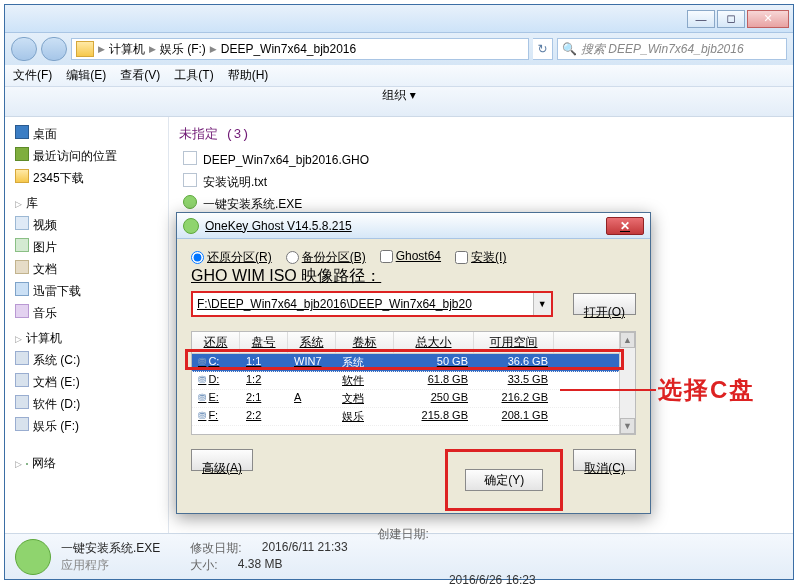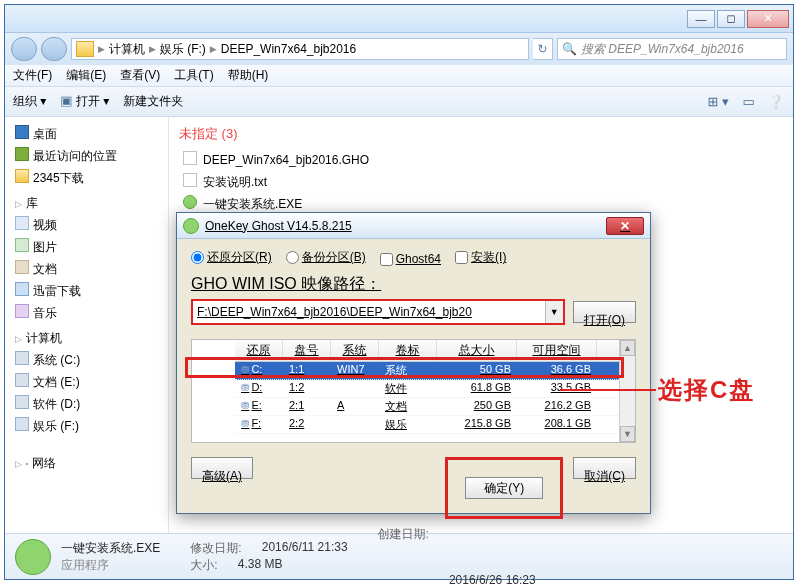"组织 ▾" .toolbar { flex-direction: none -> column }
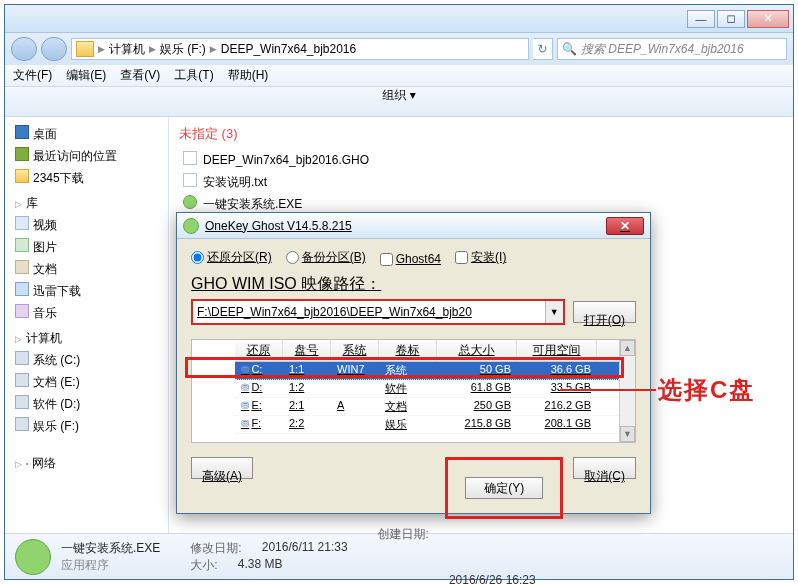"未指定 (3)" .main h4 { color: #ef4444 -> #701a75; font-family: none -> Liberation Mono, monospace }
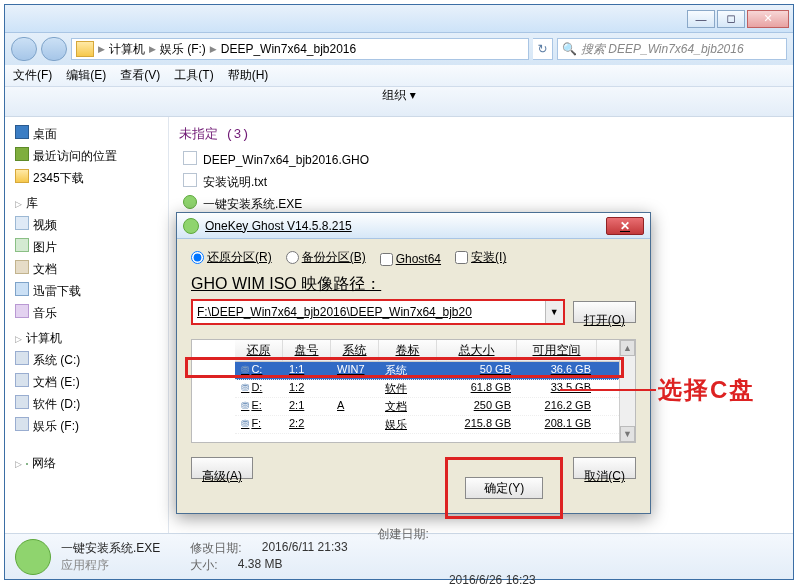"还原分区(R)" .radio-row { align-items: flex-end -> flex-start; margin-bottom: 8px -> 0 }
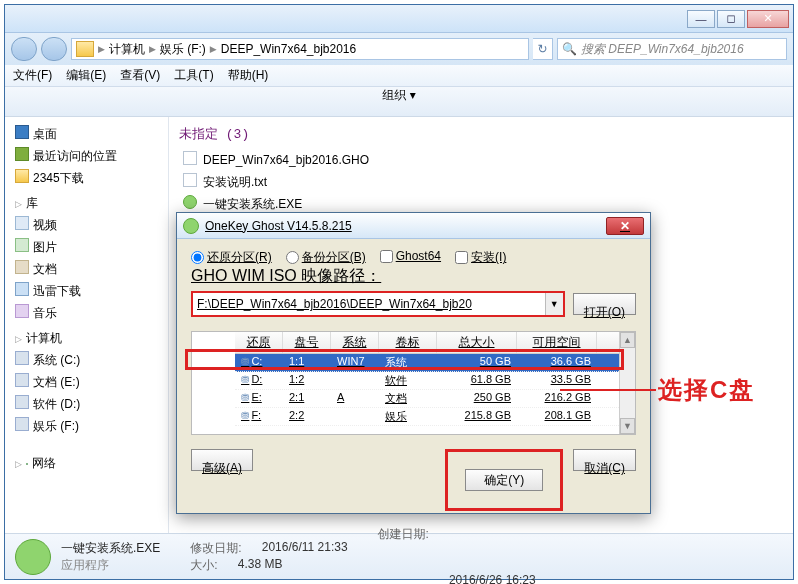"F:\DEEP_Win7x64_bjb2016\DEEP_Win7x64_bjb" .path-row { gap: 8px -> 20px }
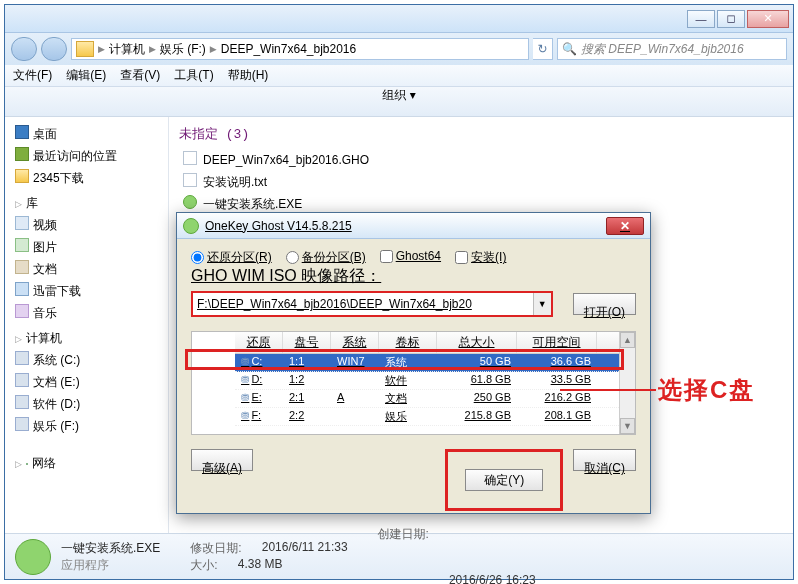"还原" .table-box { padding-left: 43px -> none }
